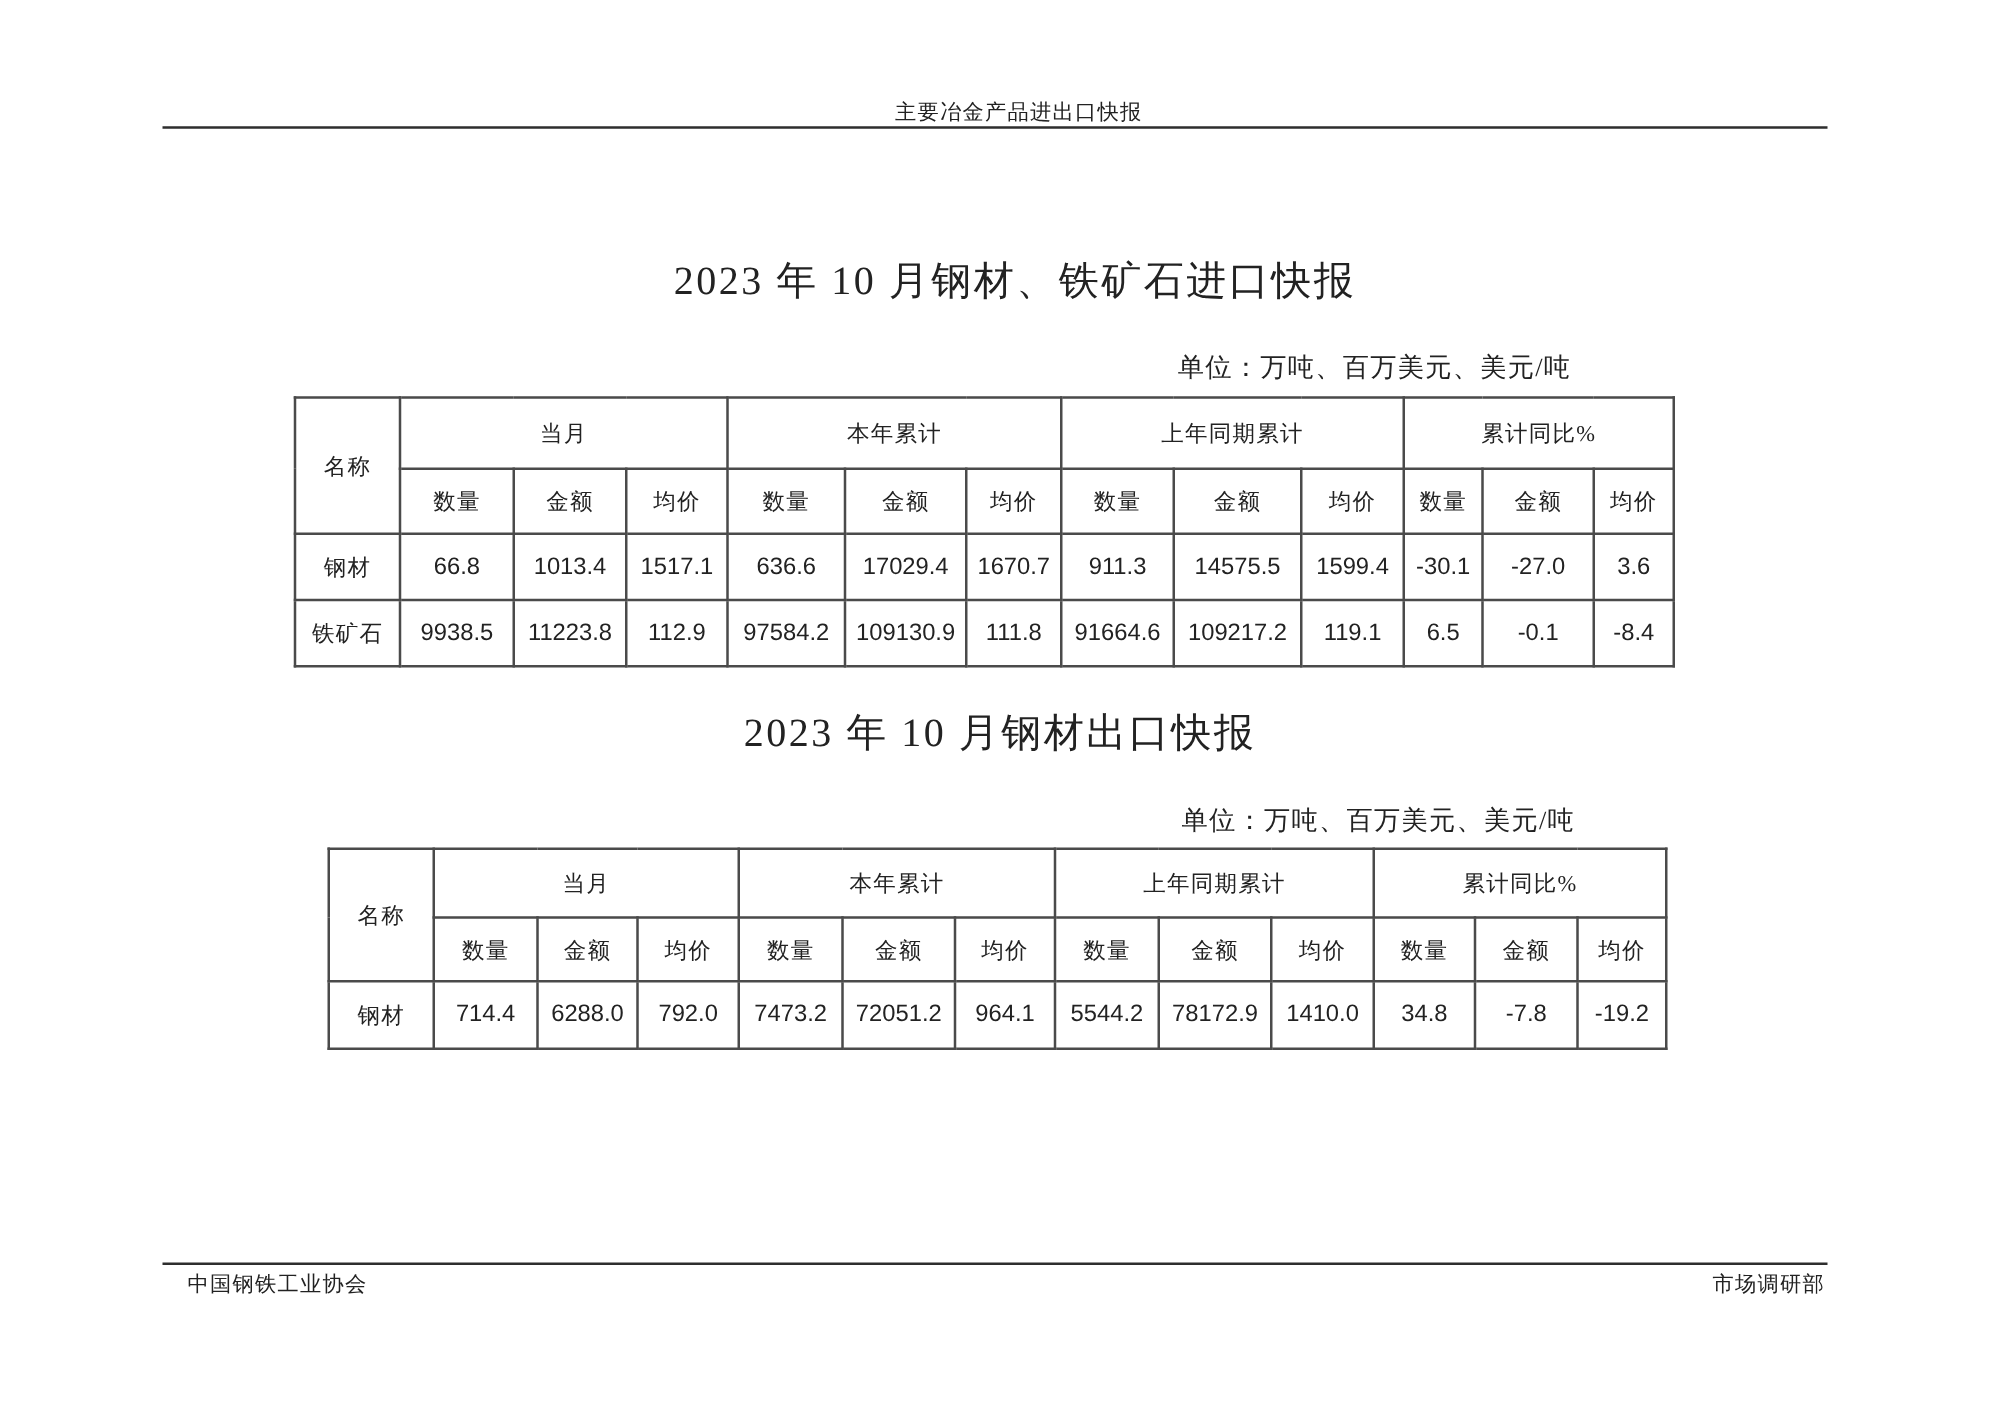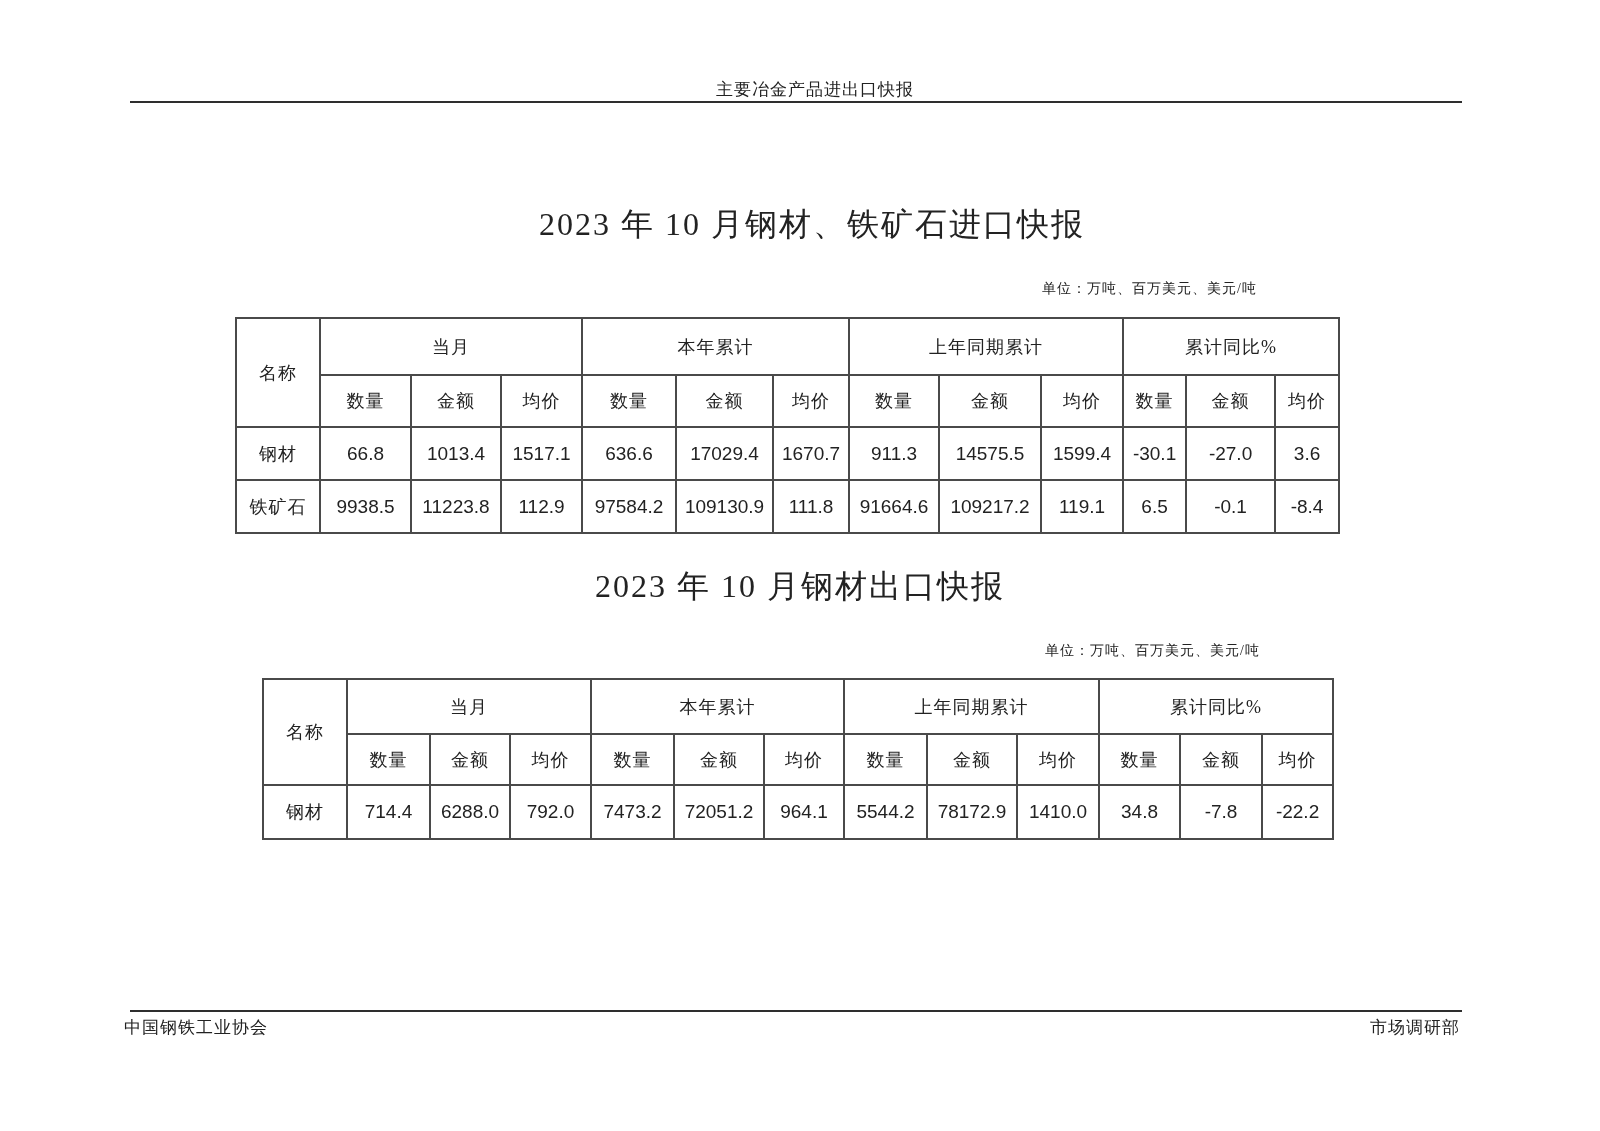"单位：万吨、百万美元、美元/吨" .unit-note { font-size: 14px -> 21px }
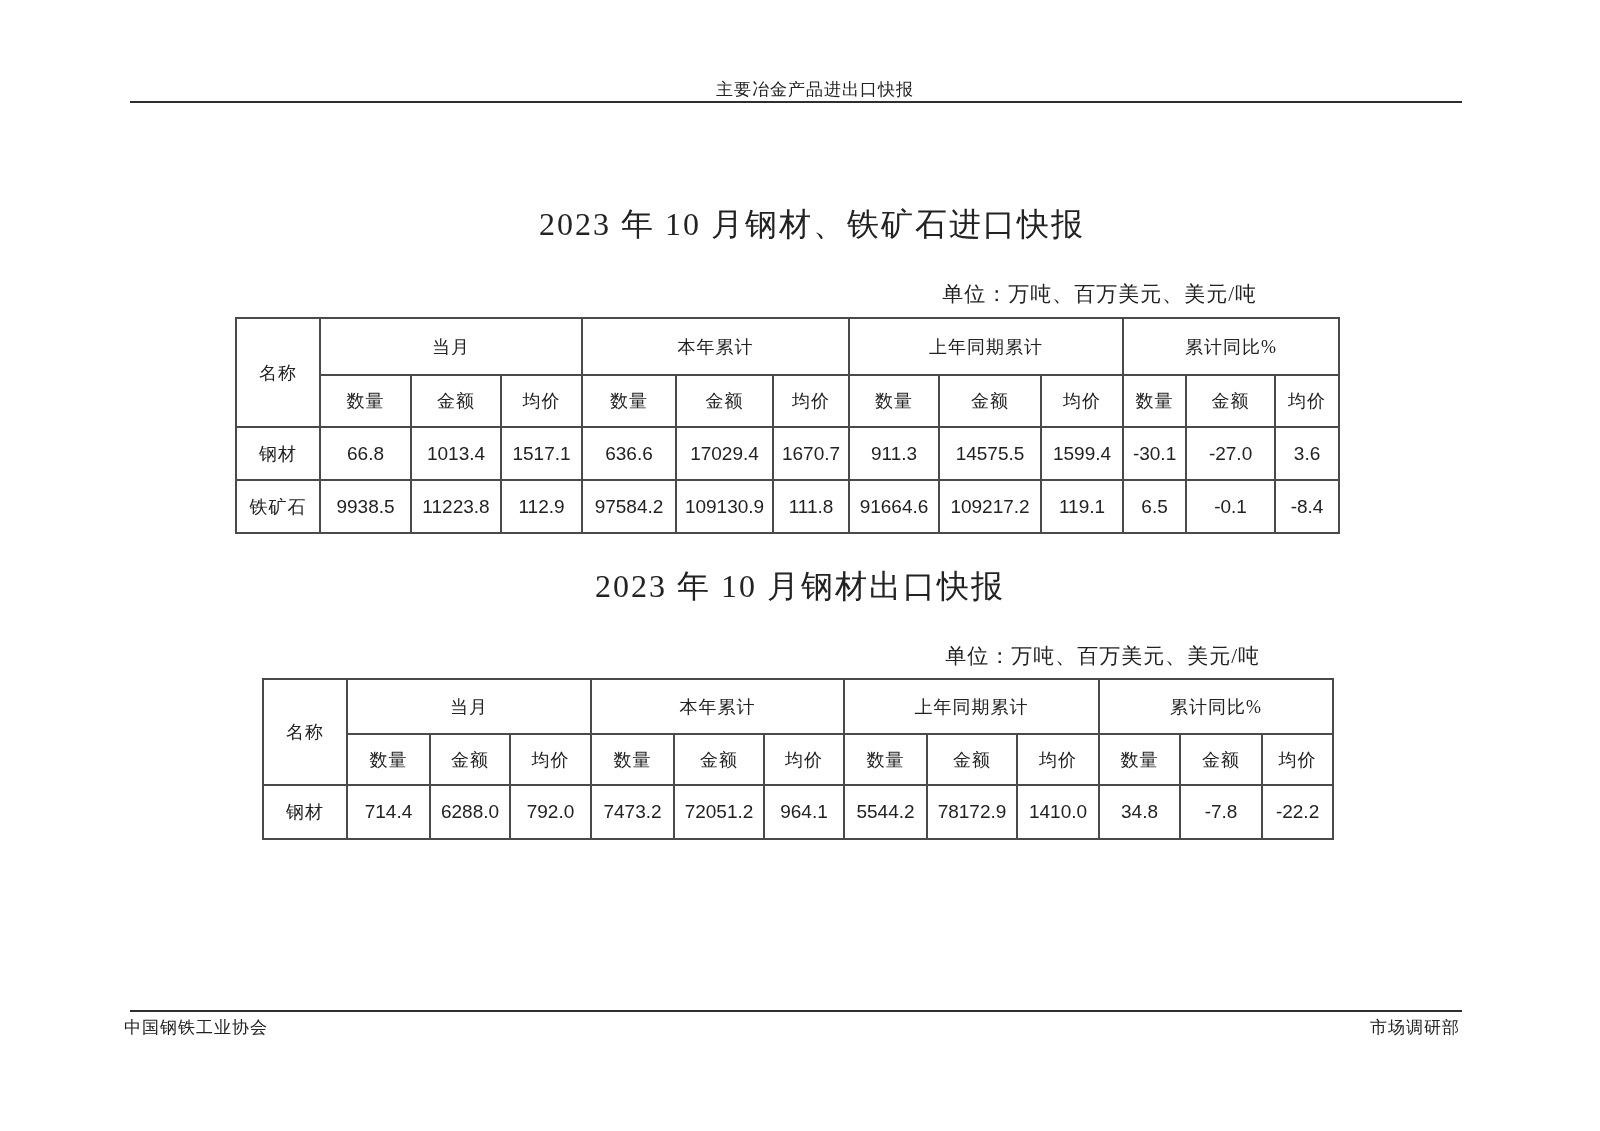"-22.2" td { text: -22.2 -> -19.2 }
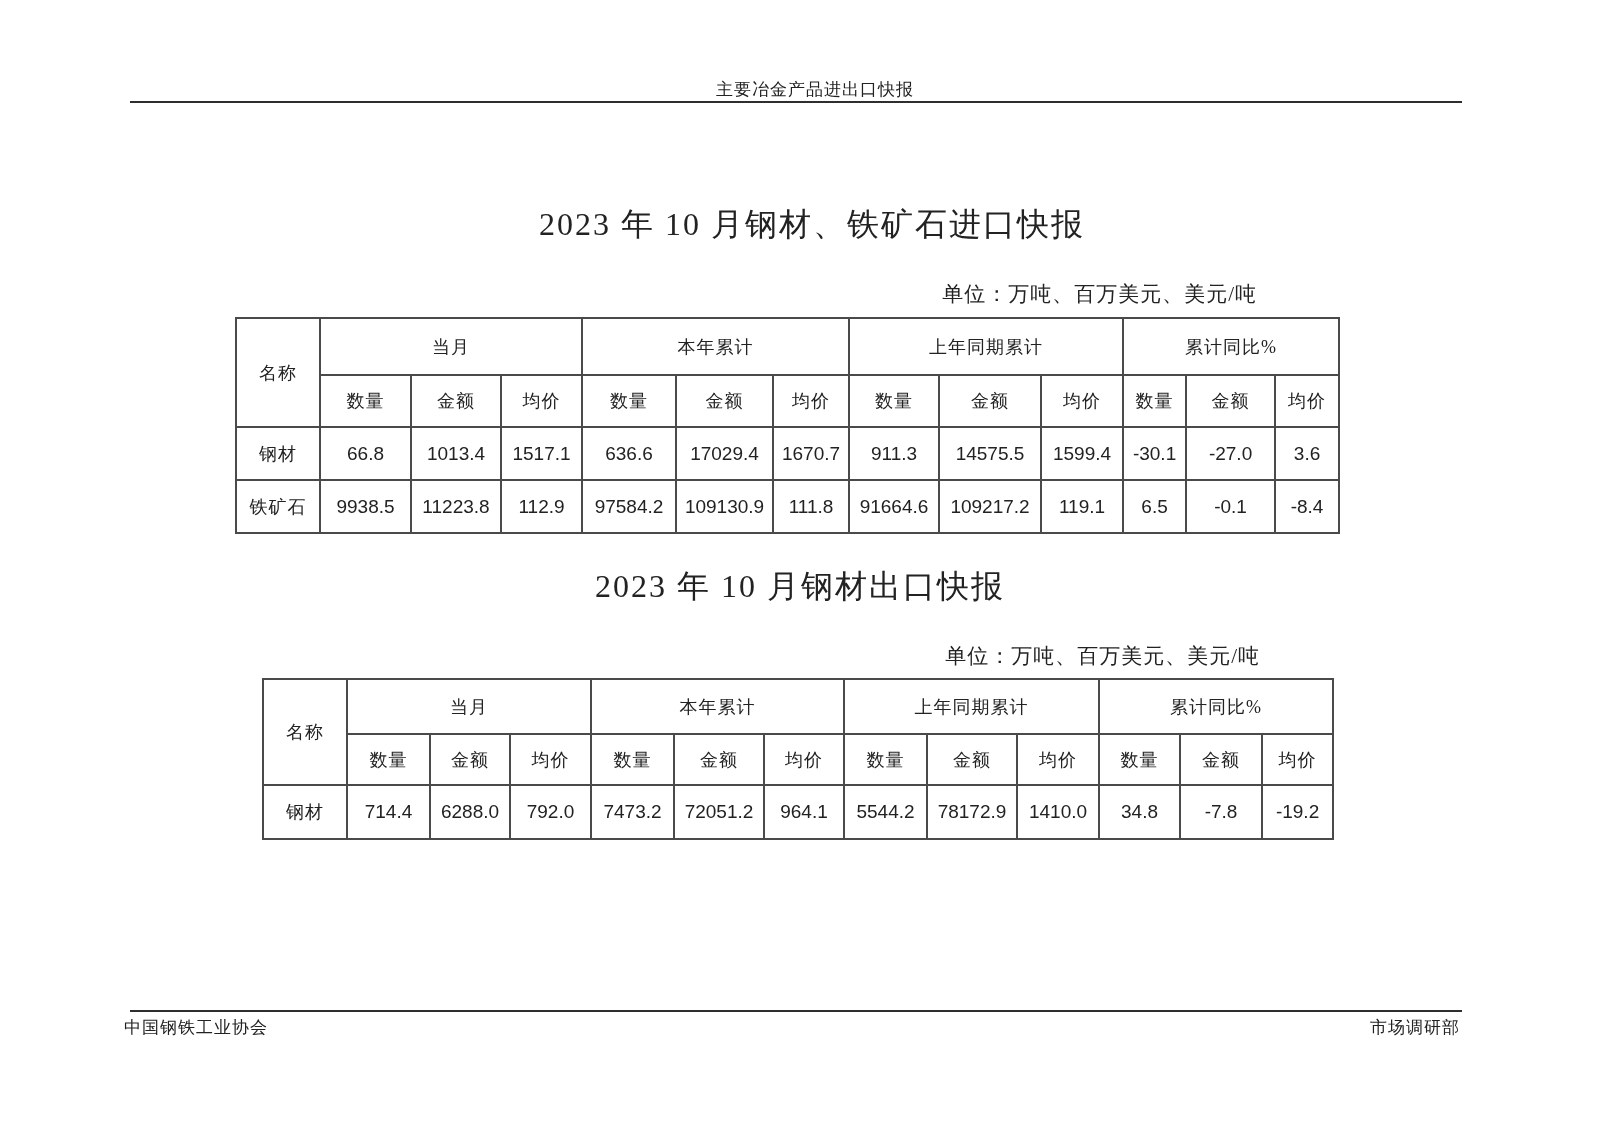"中国钢铁工业协会" .footer-left { left: 124px -> 150px }
